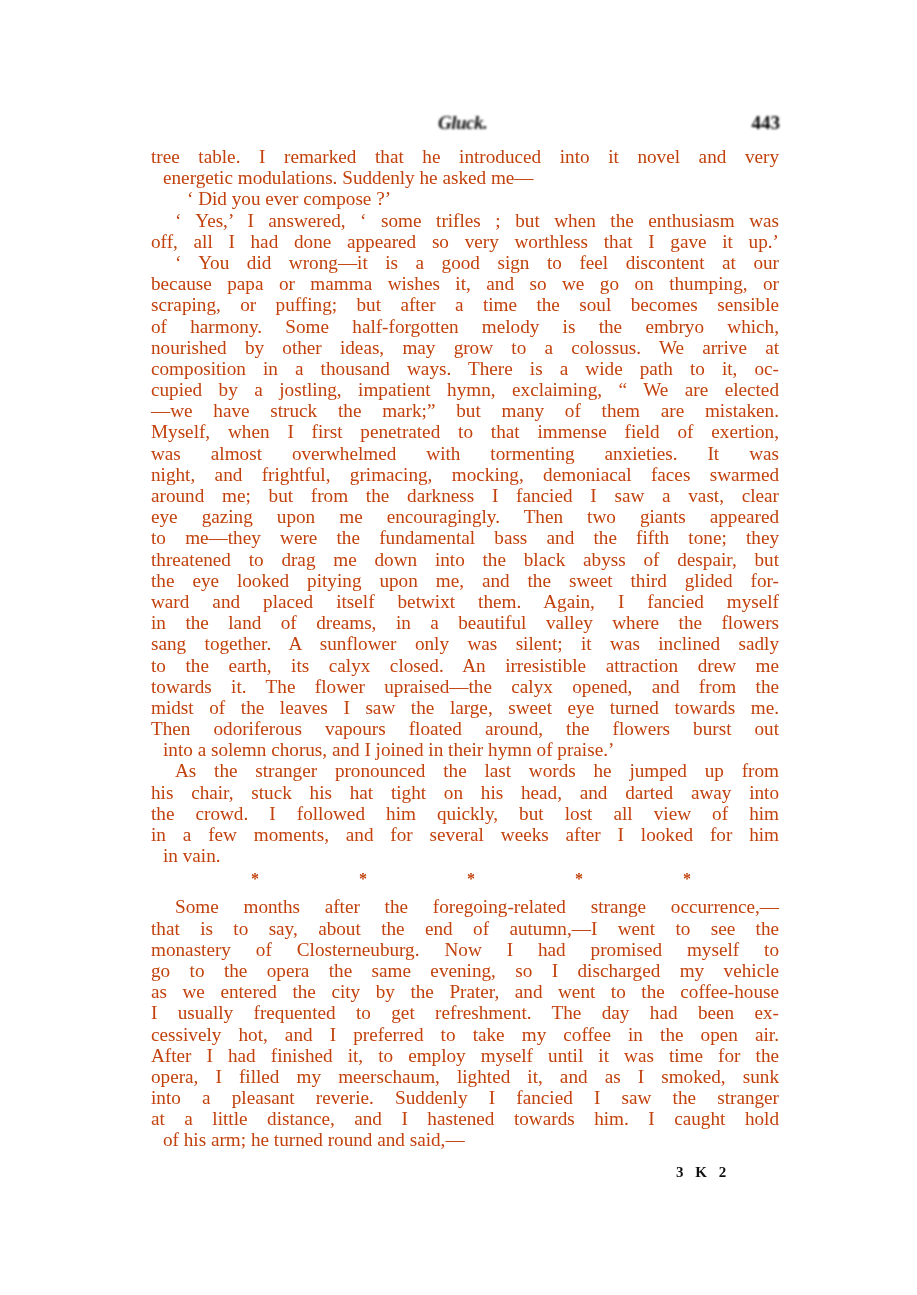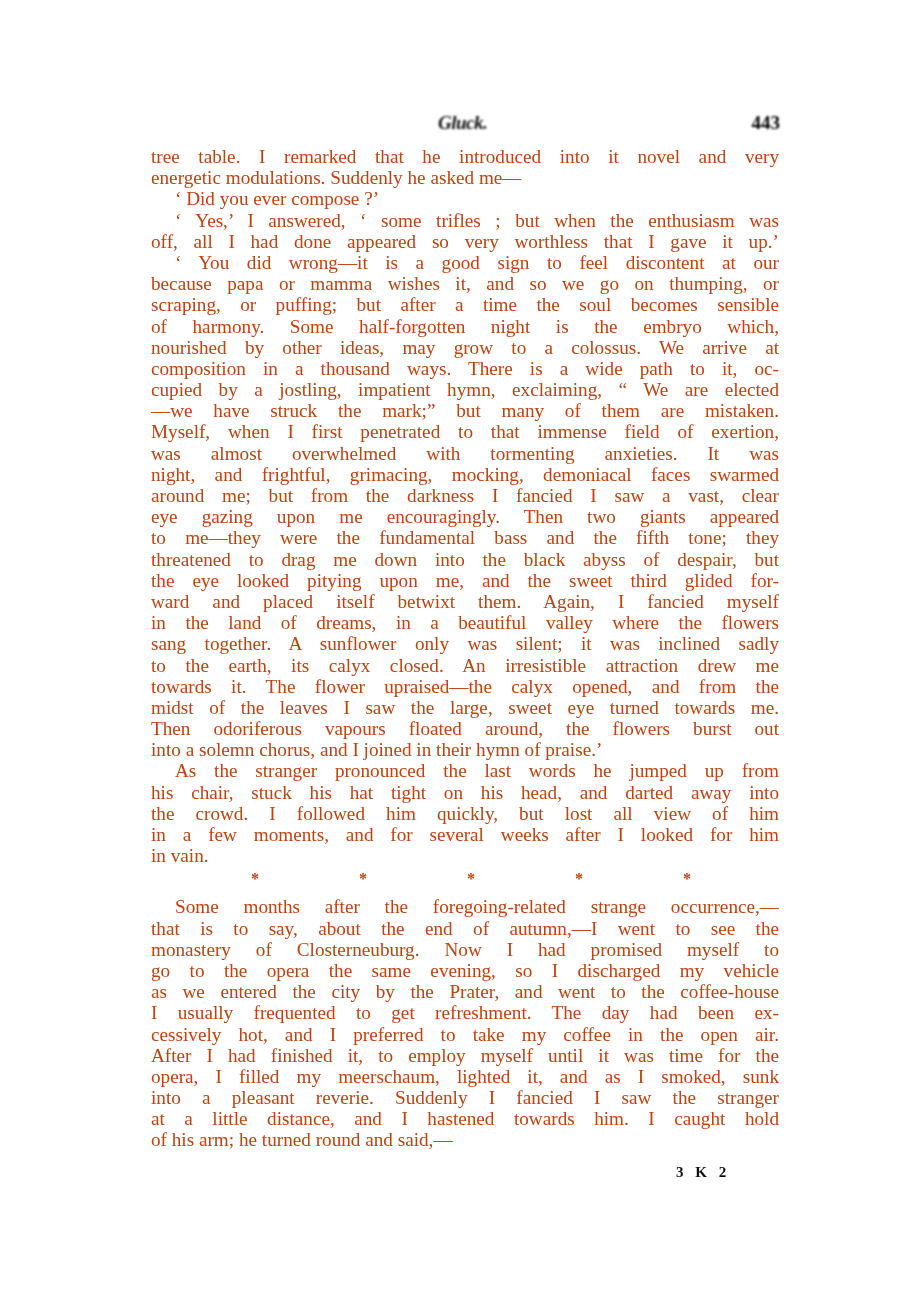"energetic modulations. Suddenly he asked" .line.last { margin-left: none -> 12px }
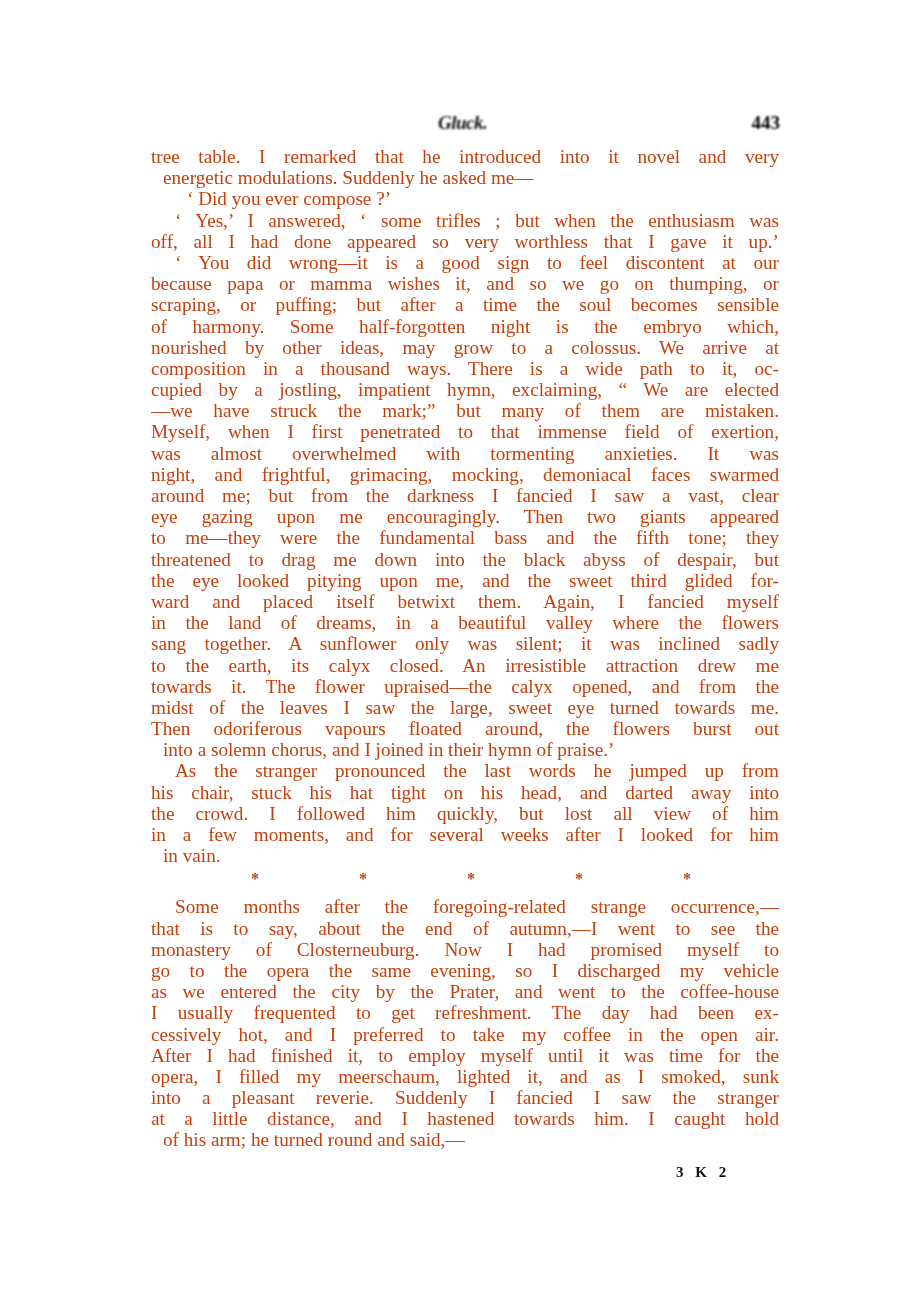"of harmony. Some half-forgotten night" span.line { text: night -> melody }
